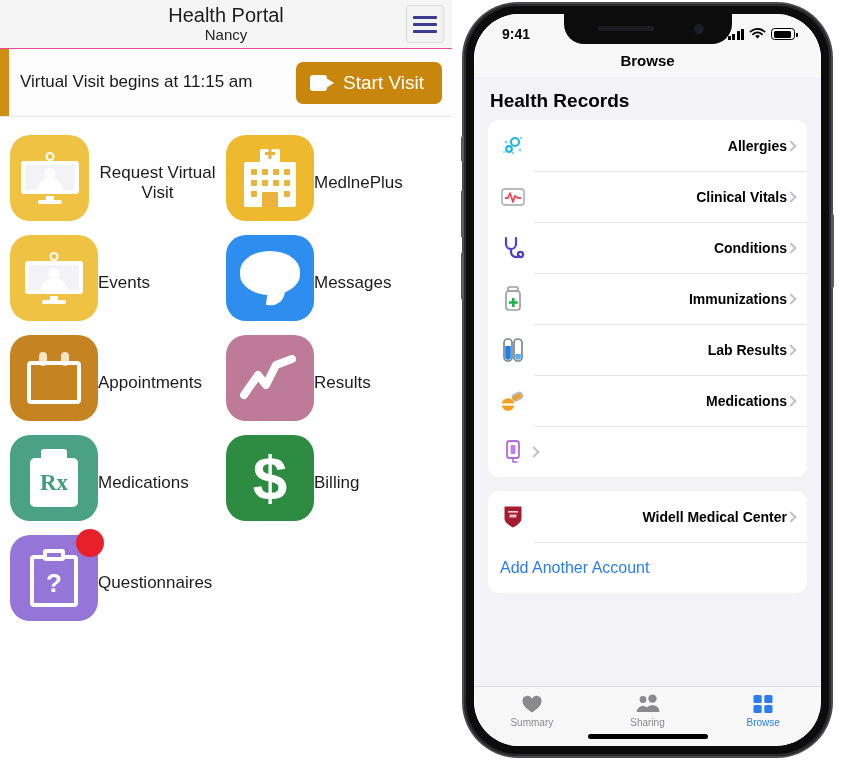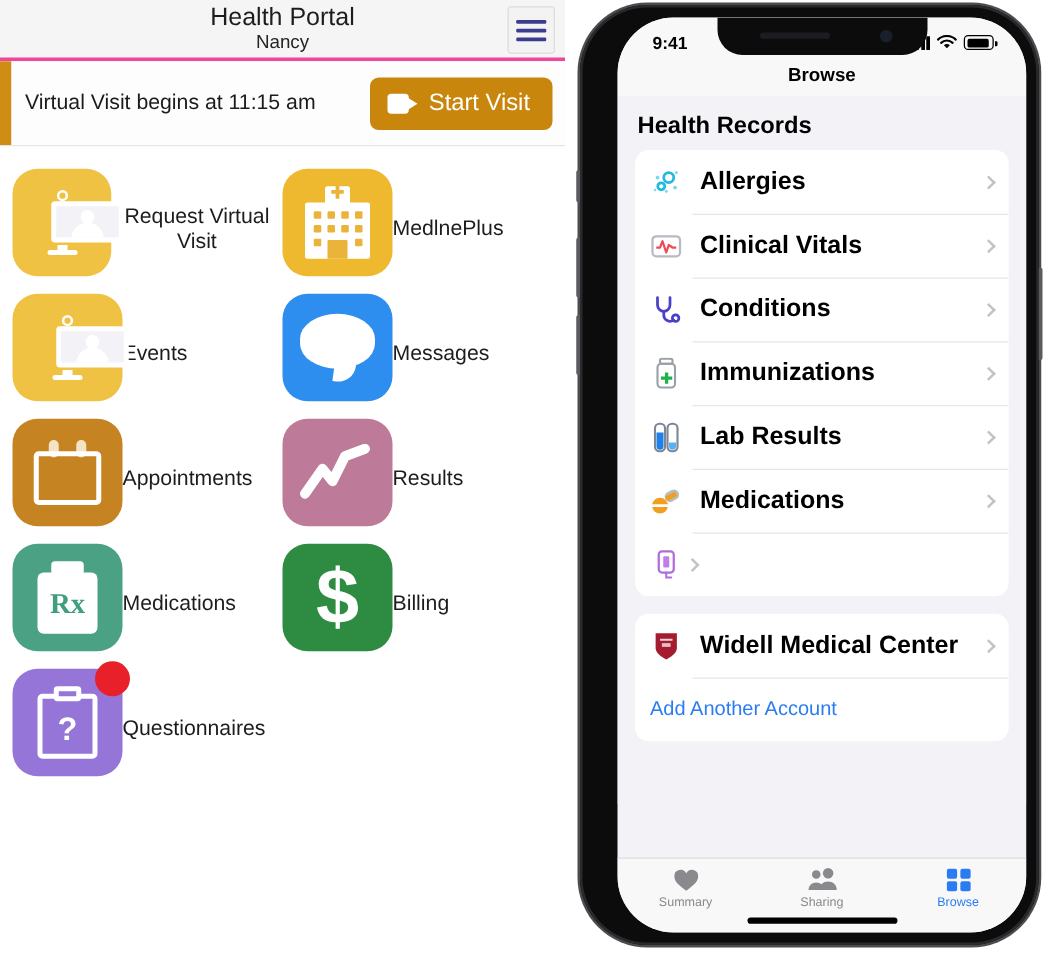"Health Portal" .portal-header { border-bottom: 3px solid #ec4899 -> 1px solid #ec4899 }
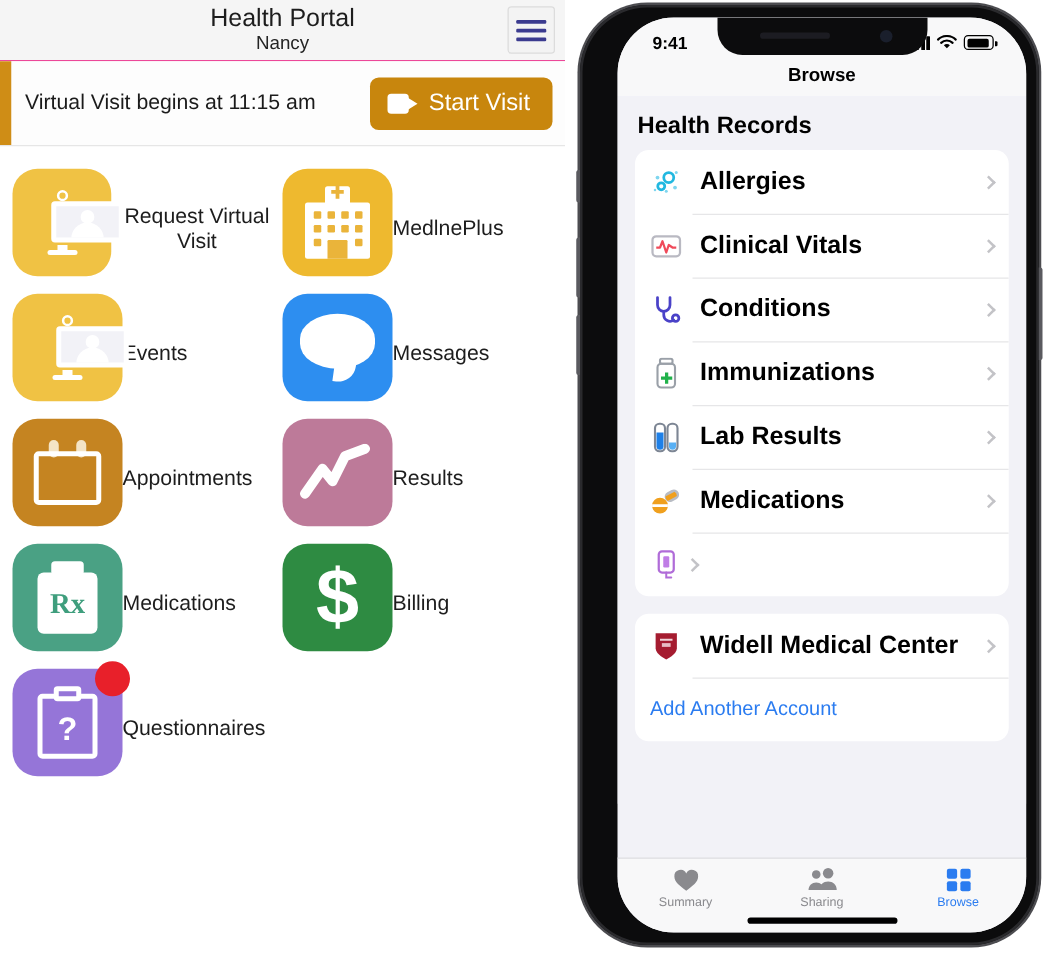"9:41" .screen { margin-left: 20px -> none }
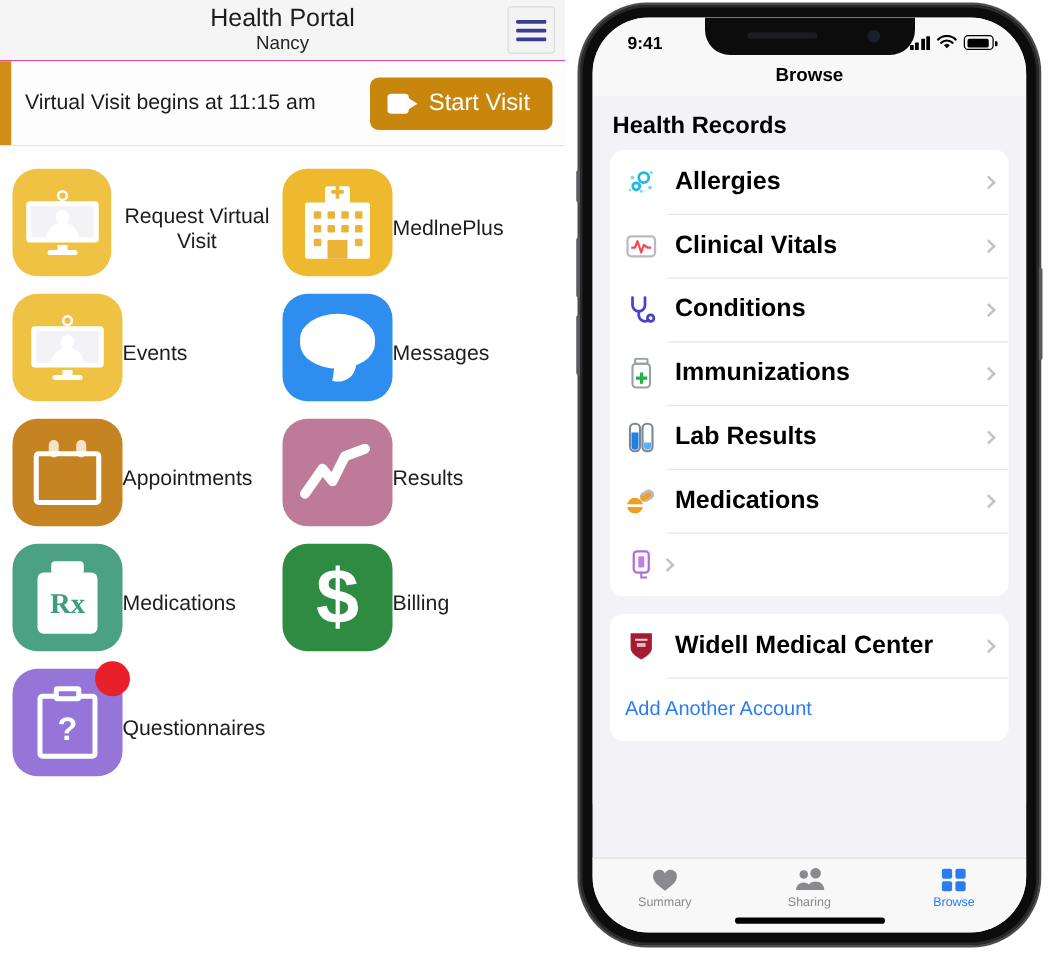"Allergies" .row-label { font-size: 20px -> 14px; text-align: none -> right }
